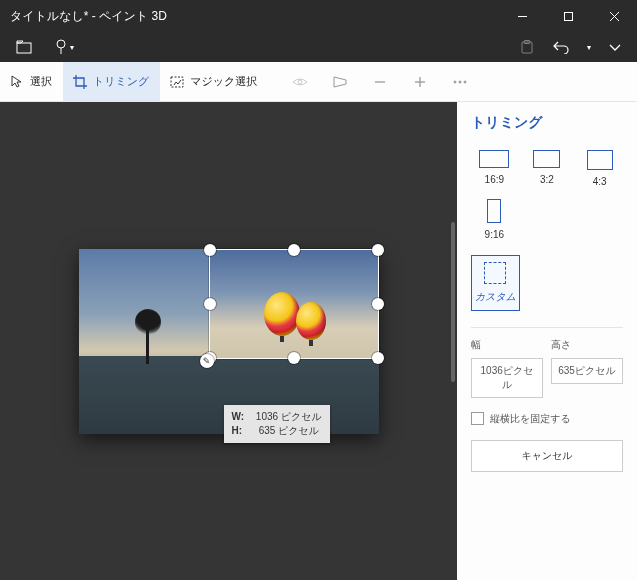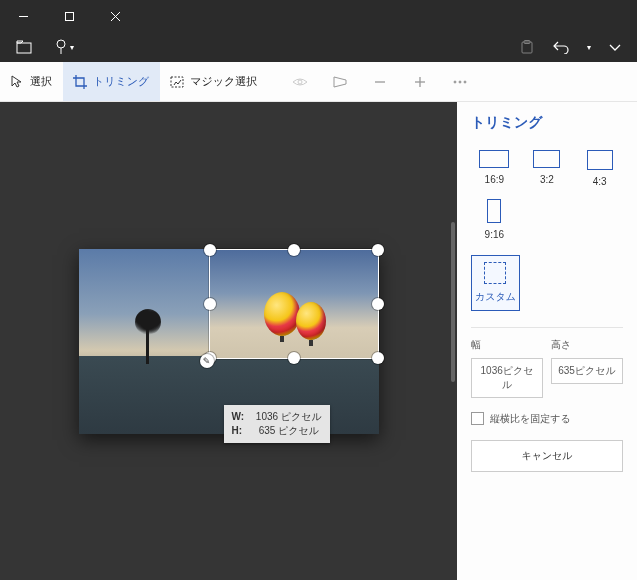"タイトルなし* - ペイント 3D" div.titlebar-title { html: none -> <div>タイトルなし* - ペイント 3D</div> }
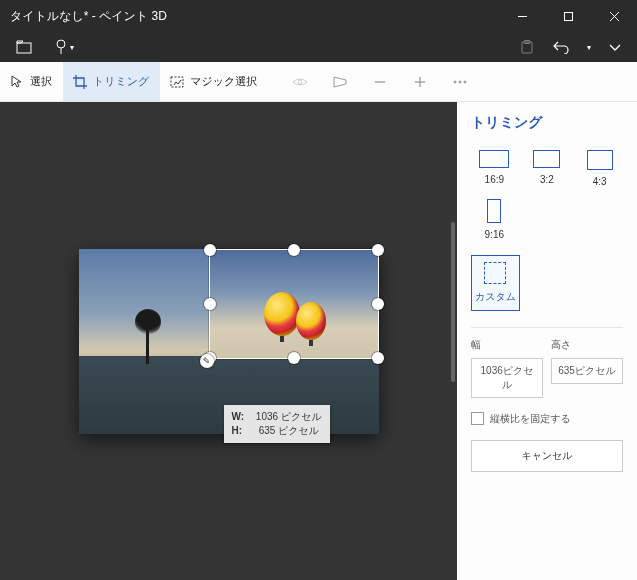"カスタム" .ratio-row2 { font-style: none -> italic }
